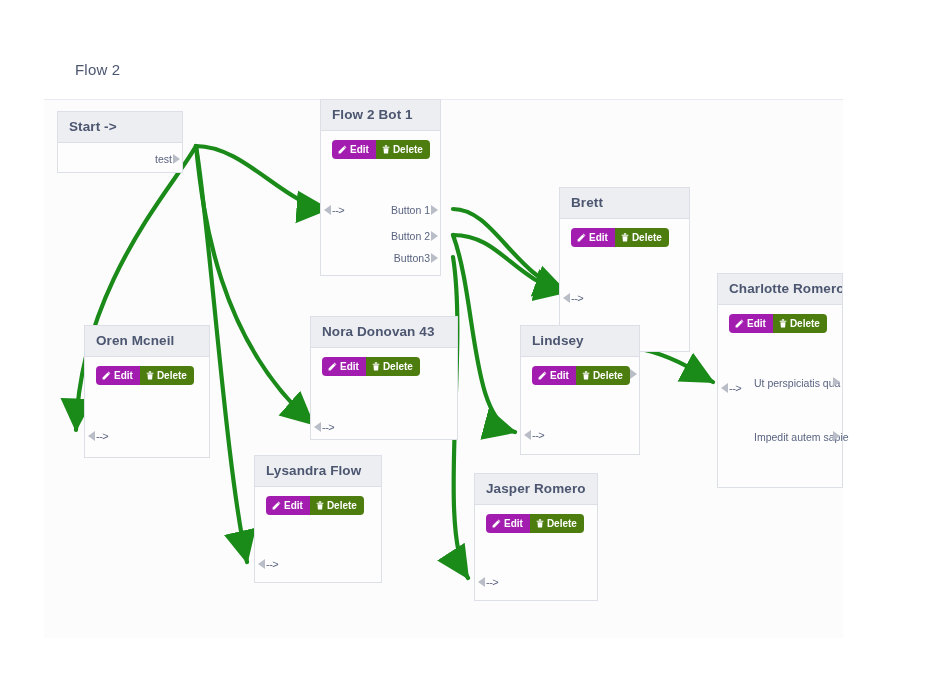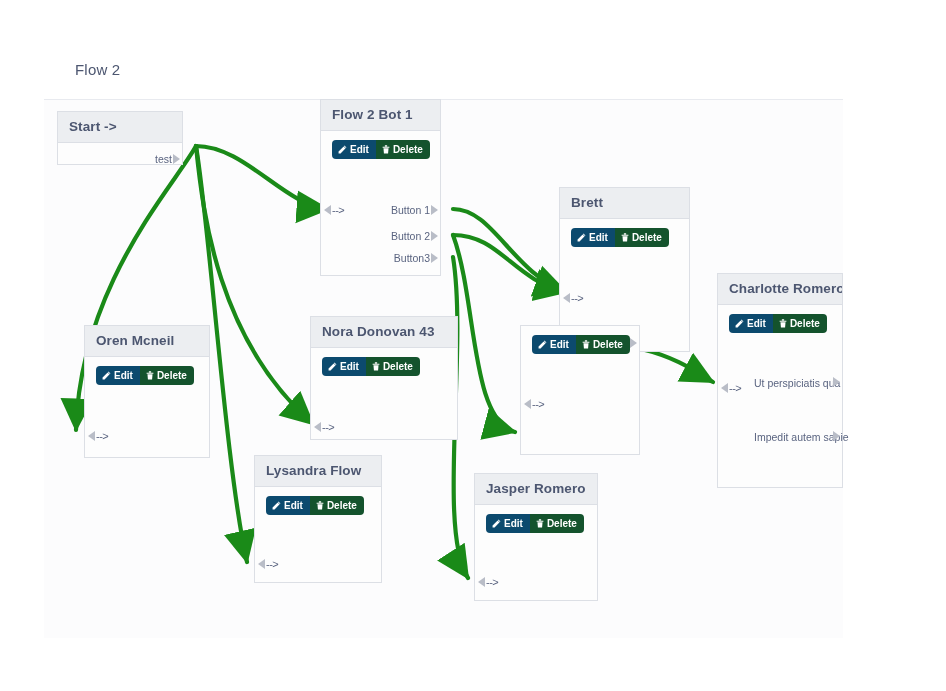"Start ->" div.node { height: 54px -> 62px }
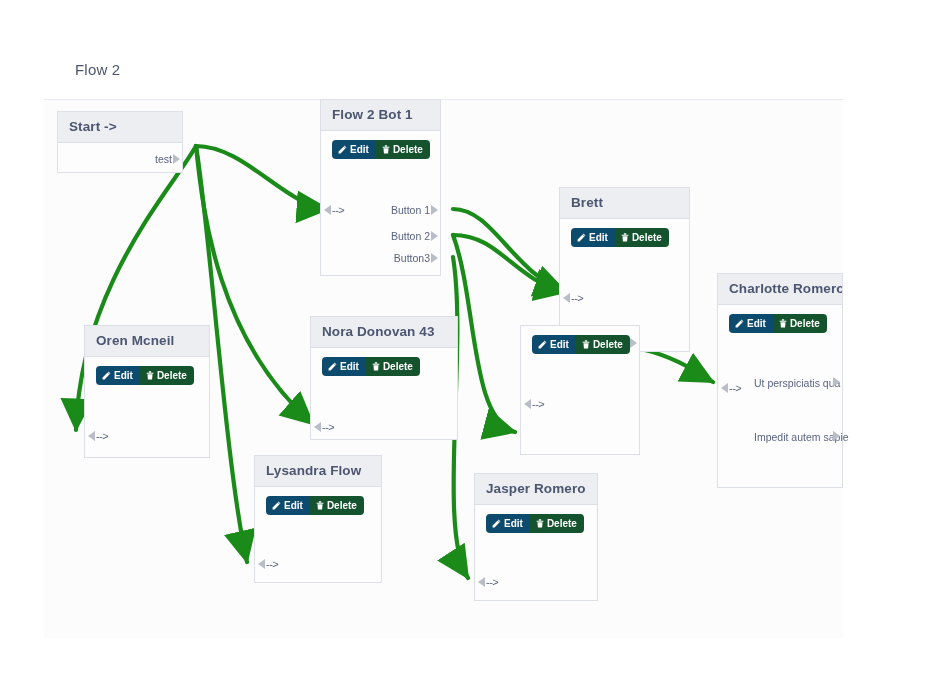"Edit" .btn-edit { background: #0c4a6e -> #a21caf }
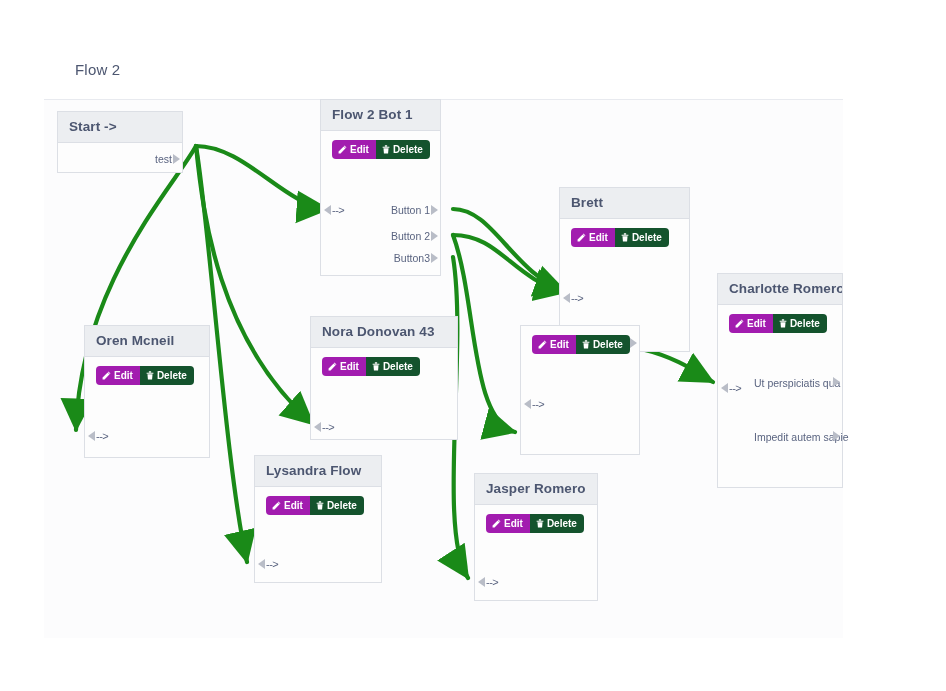"Delete" .btn-delete { background: #14532d -> #4d7c0f }
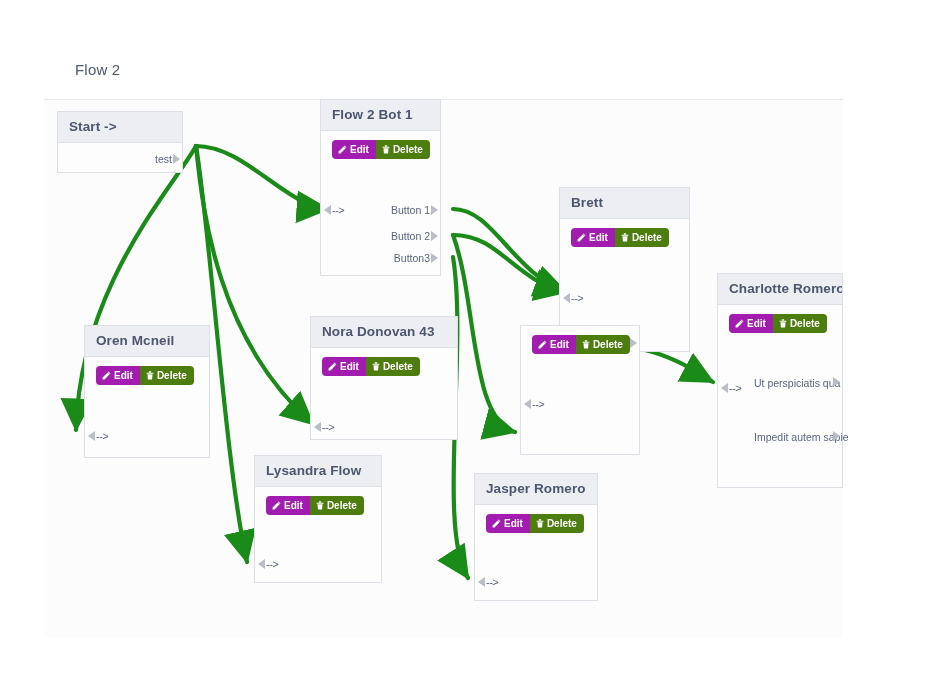"Lindsey" div.node-head { html: none -> <div>Lindsey</div> }
